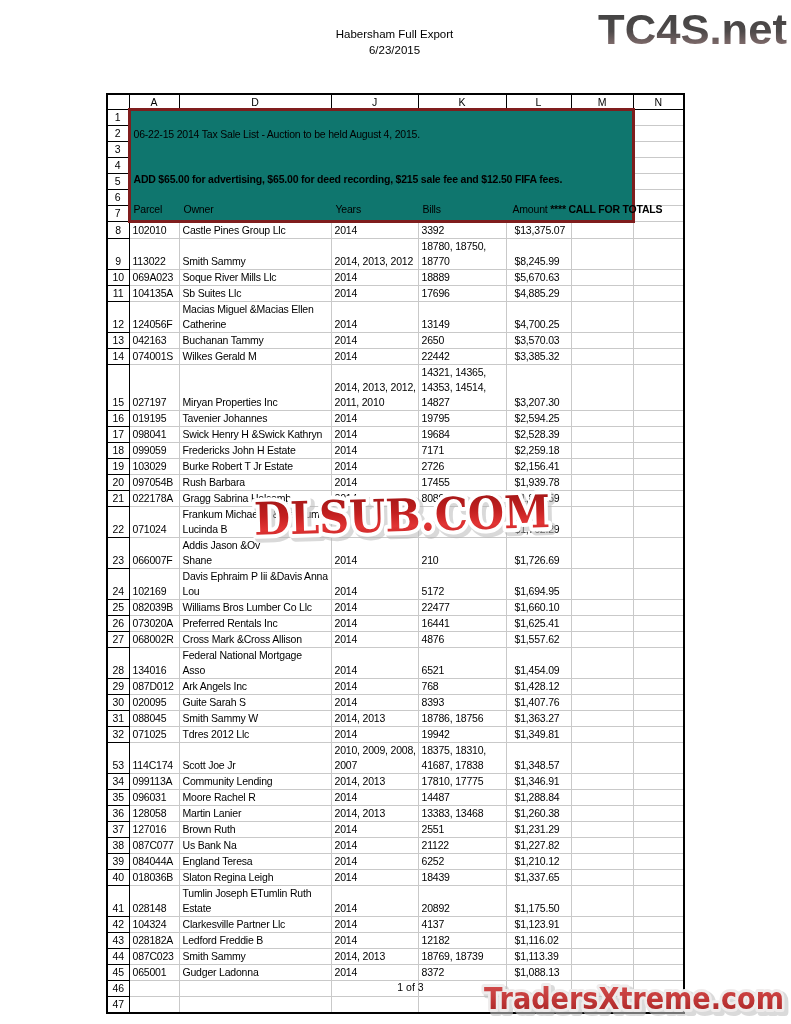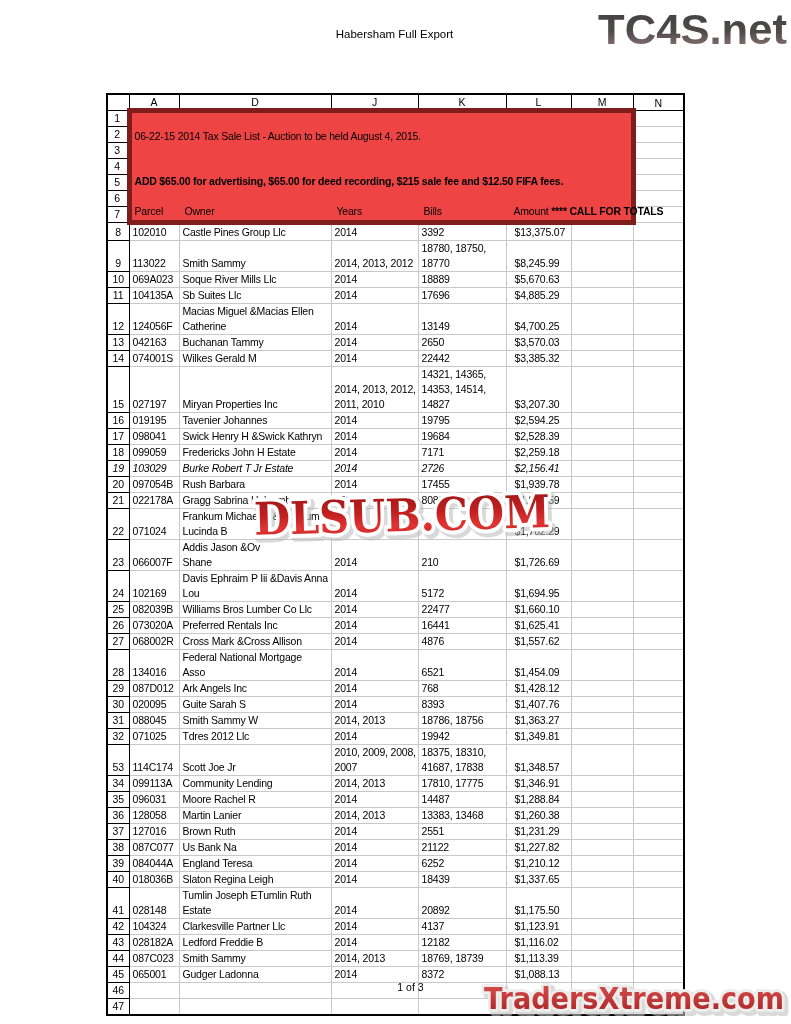"6/23/2015" div { html: none -> <div>6/23/2015</div> }
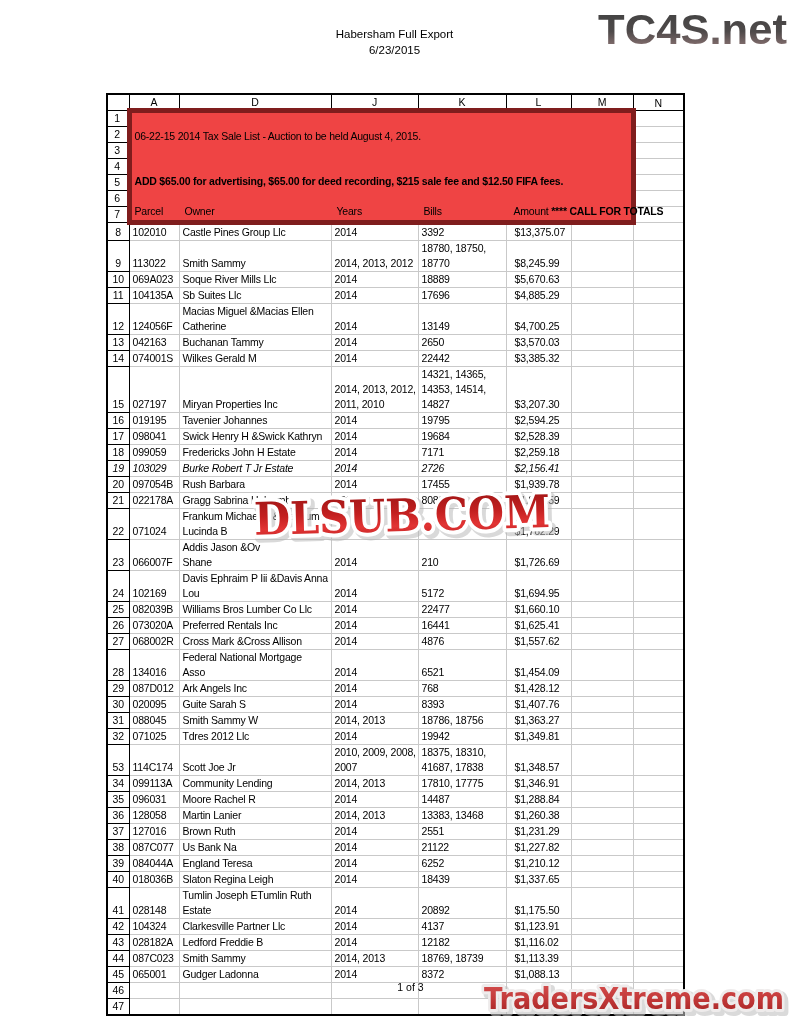"06-22-15 2014 Tax Sale List" td.banner-cell { background: #ef4444 -> #0f766e; border: 5px solid #7f1d1d -> 3px solid #7f1d1d }
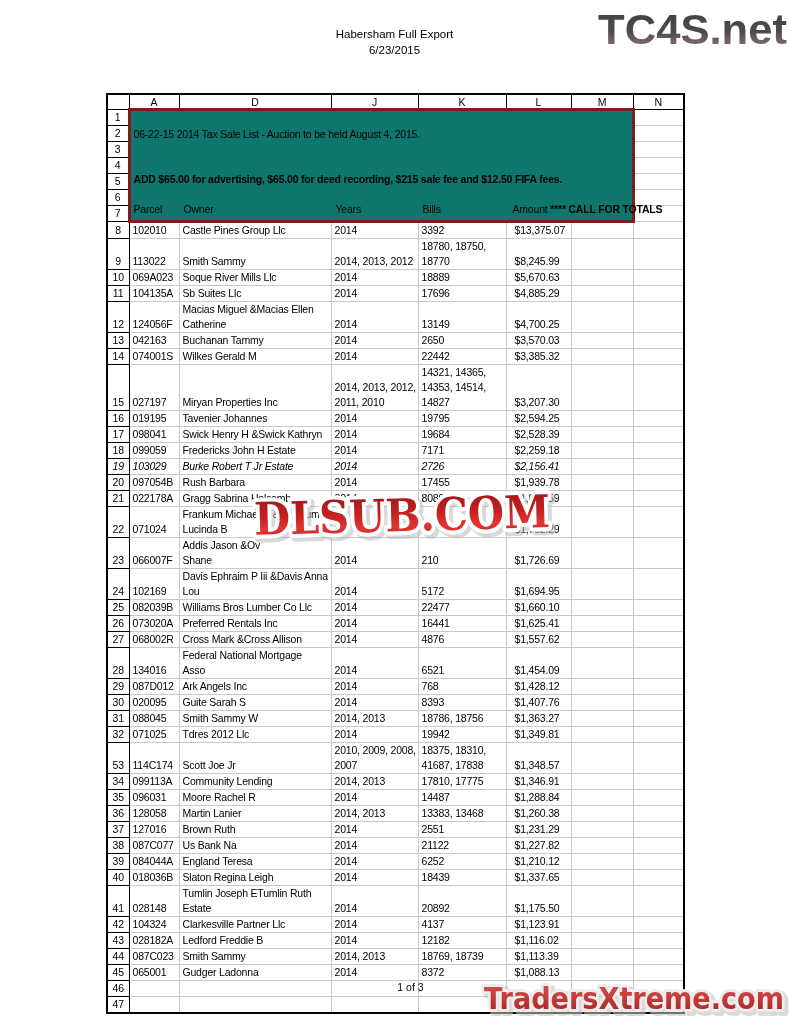"19" tr { font-style: italic -> none }
